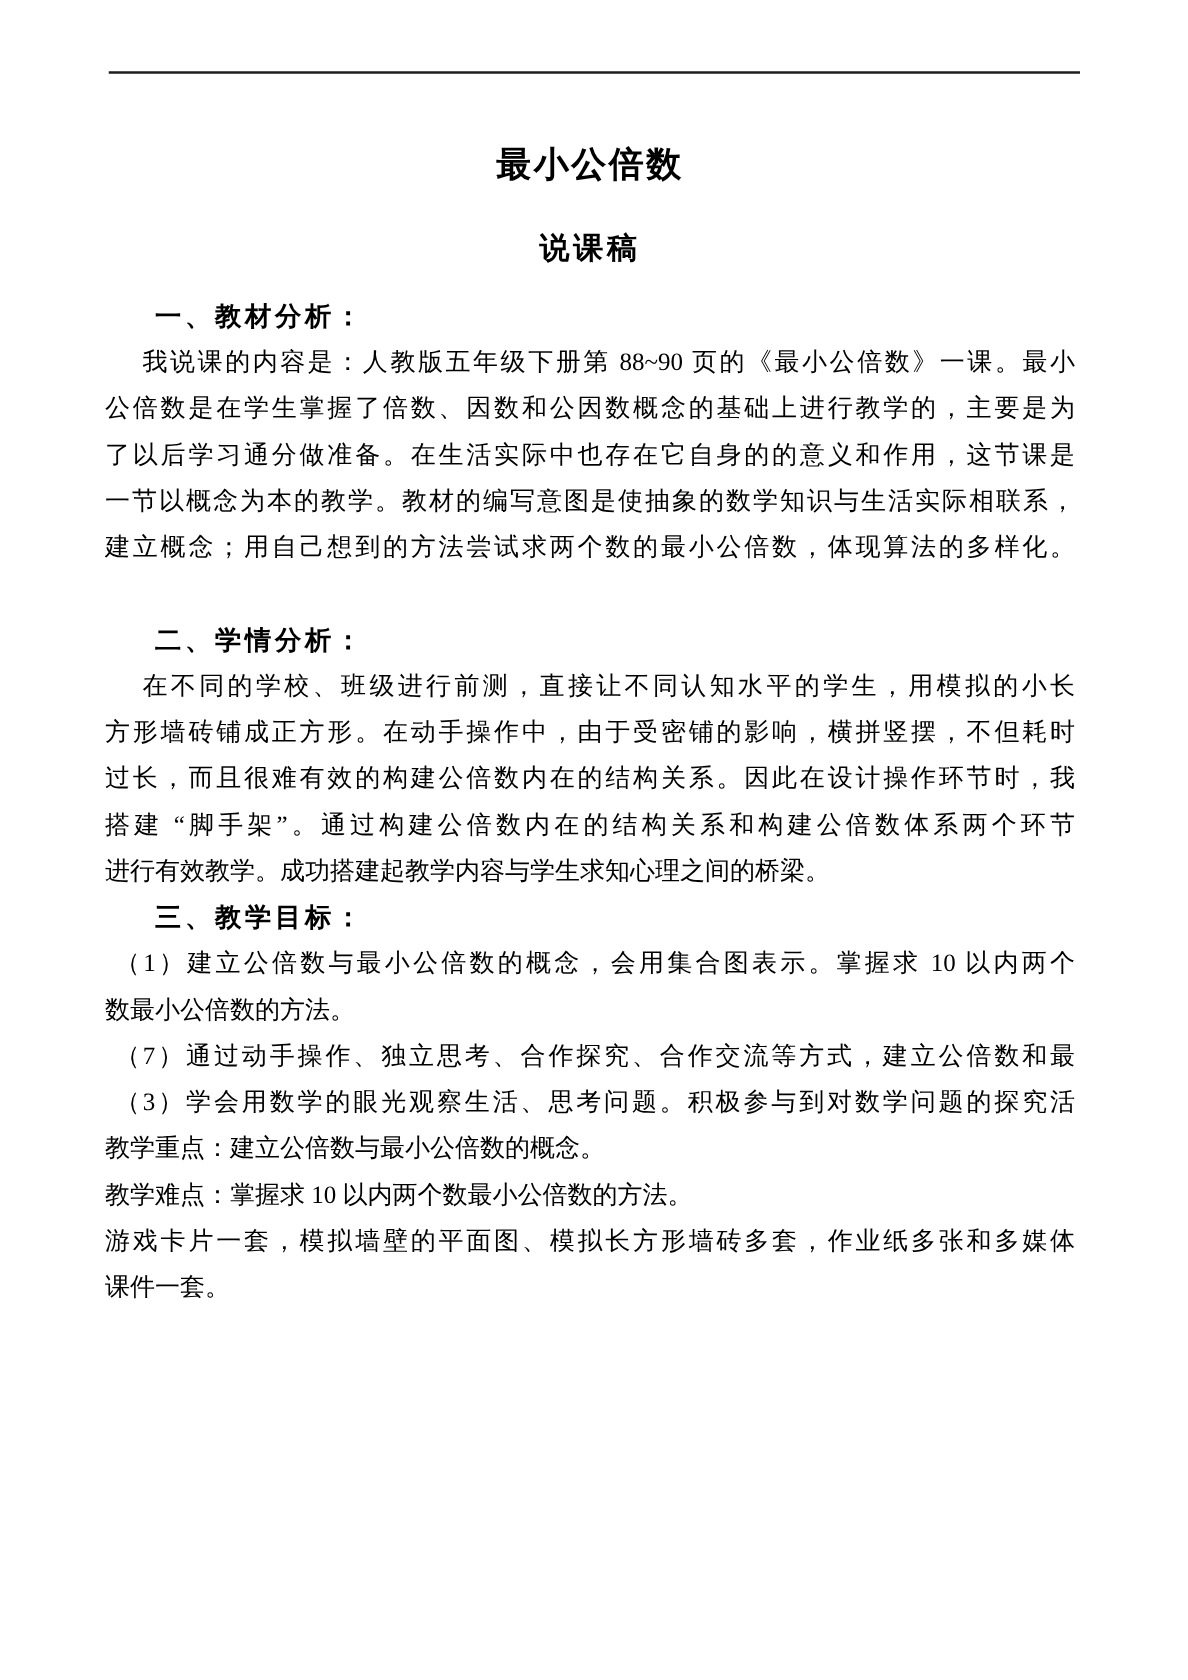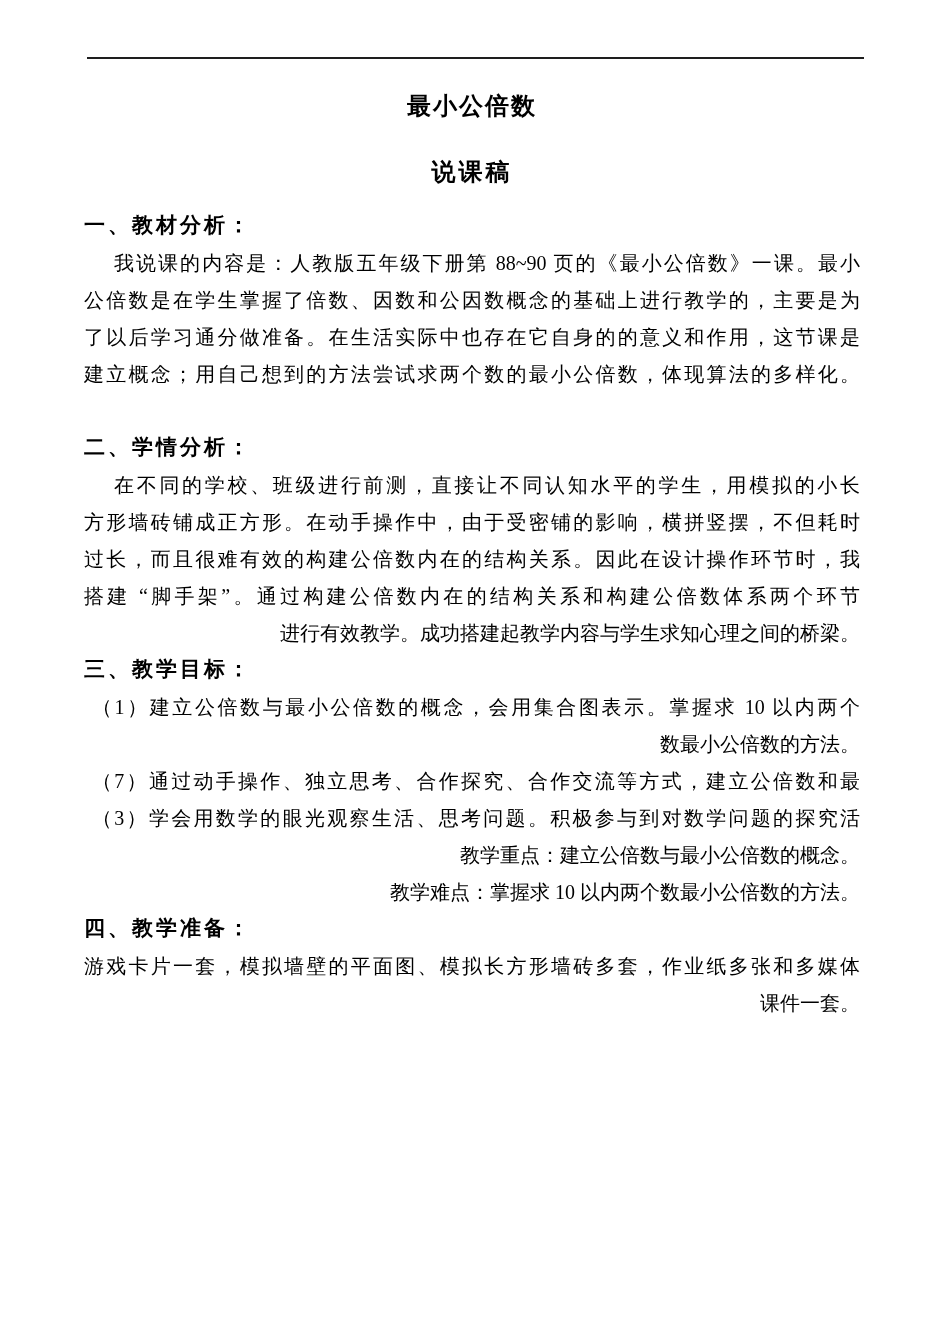"最小公倍数" .doc-title { font-size: 24px -> 28px; margin-top: 86px -> 113px }
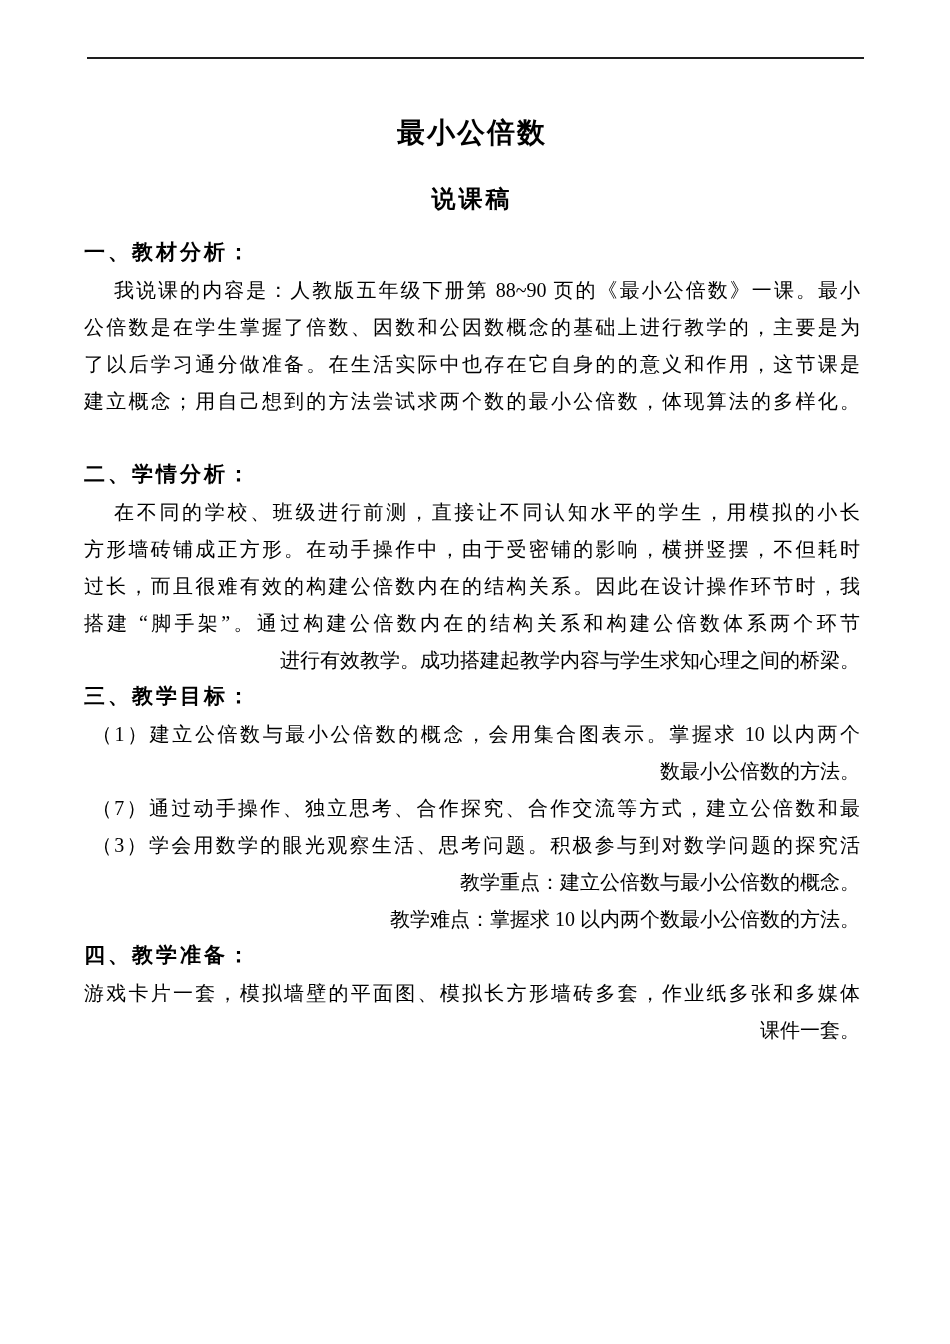"一、教材分析：" .sec-heading { font-family: Liberation Mono, monospace -> Liberation Serif, serif; margin-left: none -> 40px }
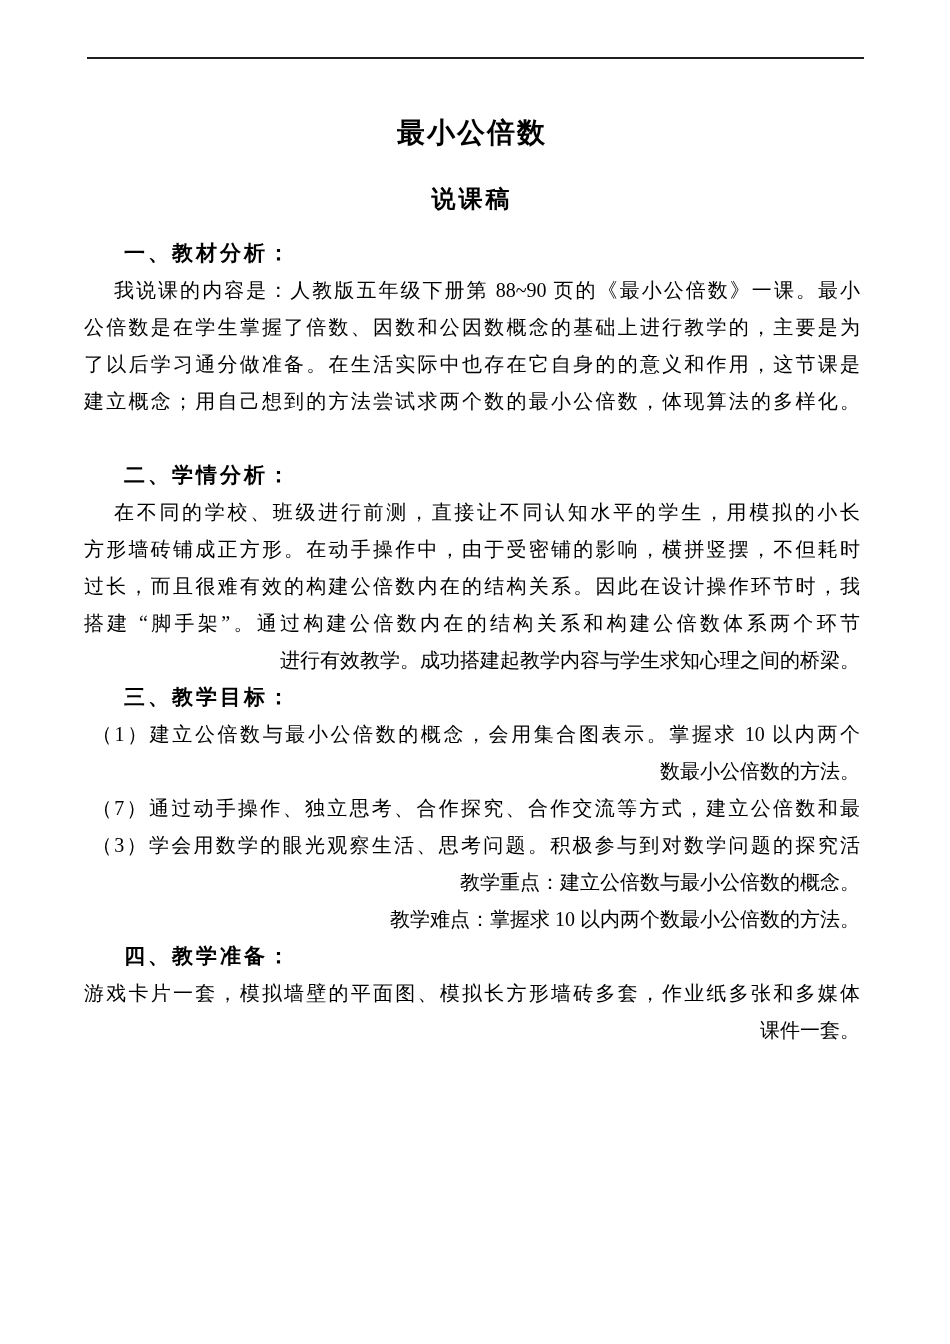"一节以概念为本的教学。教材的编写意图是使抽象的数学知识与生活实际相联系，" div.line { html: none -> <div>一节以概念为本的教学。教材的编写意图是使抽象的数学知识与生活实际相联系，</div> }
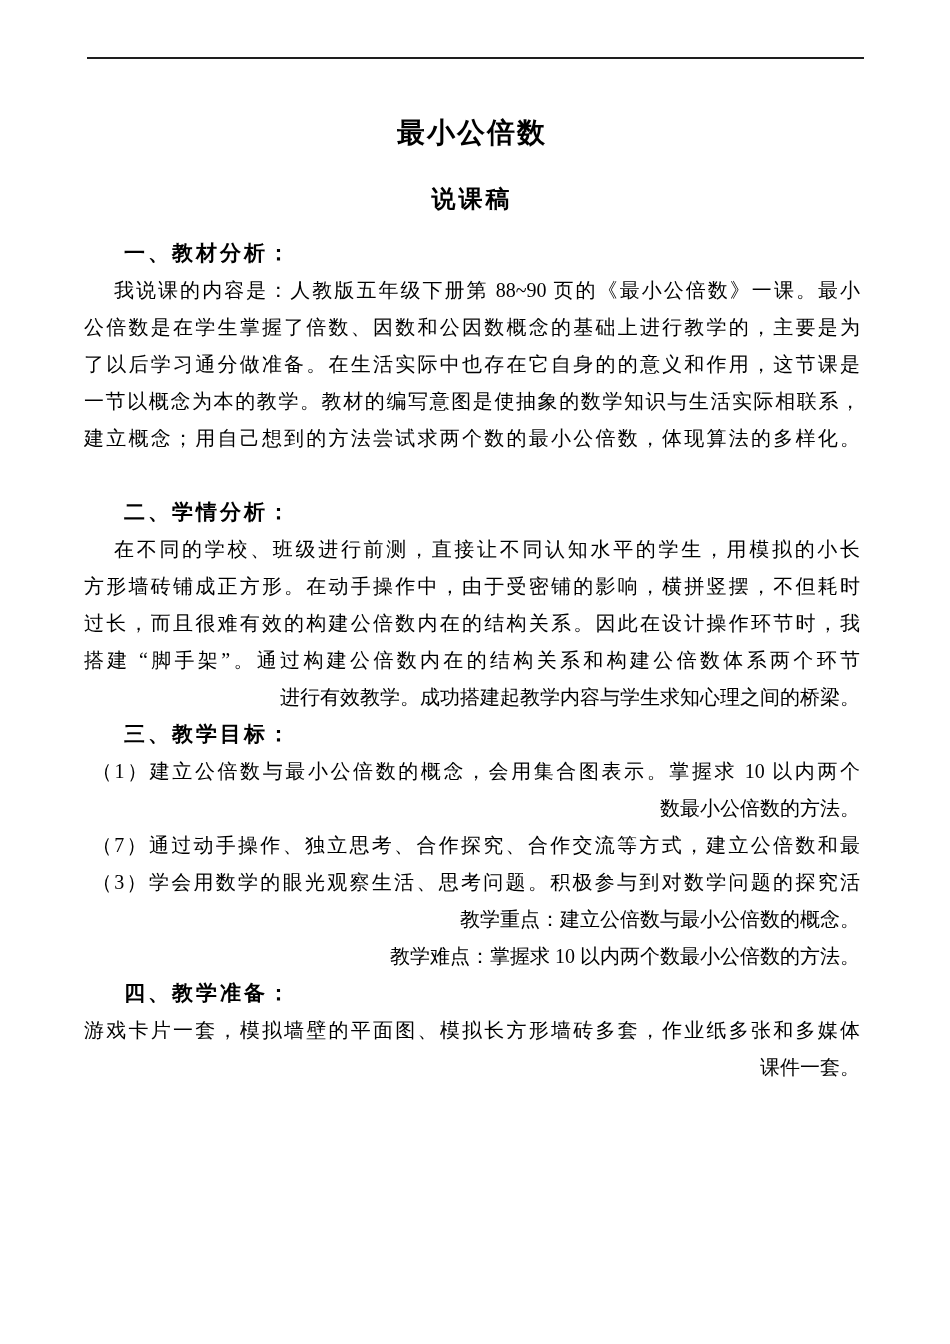"进行有效教学。成功搭建起教学内容与学生求知心理之间的桥梁。" .line { text-align: right -> none }
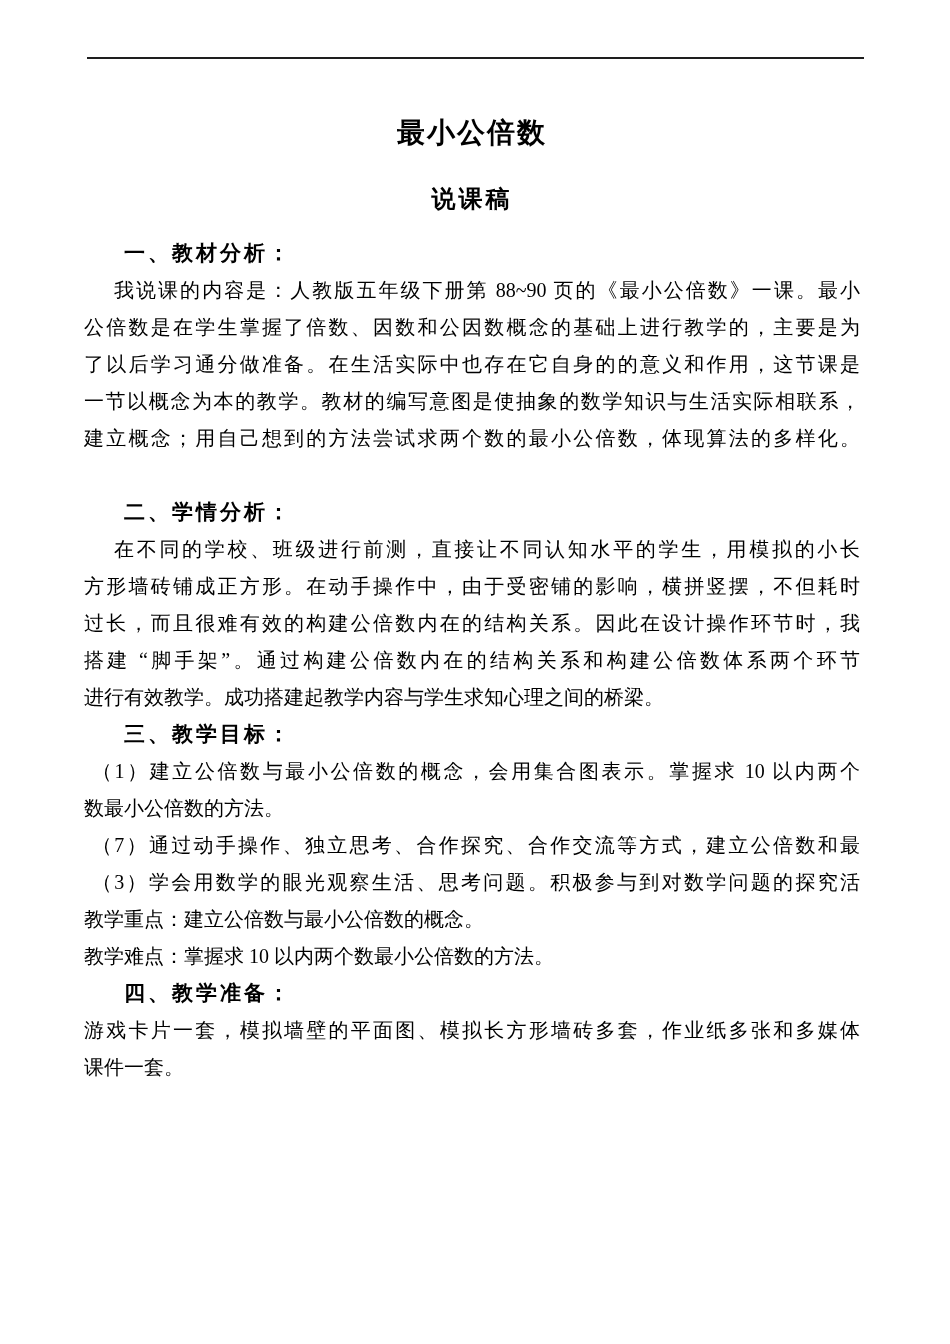"四、教学准备：" div.sec-heading { html: <div>四、教学准备：</div> -> none }
